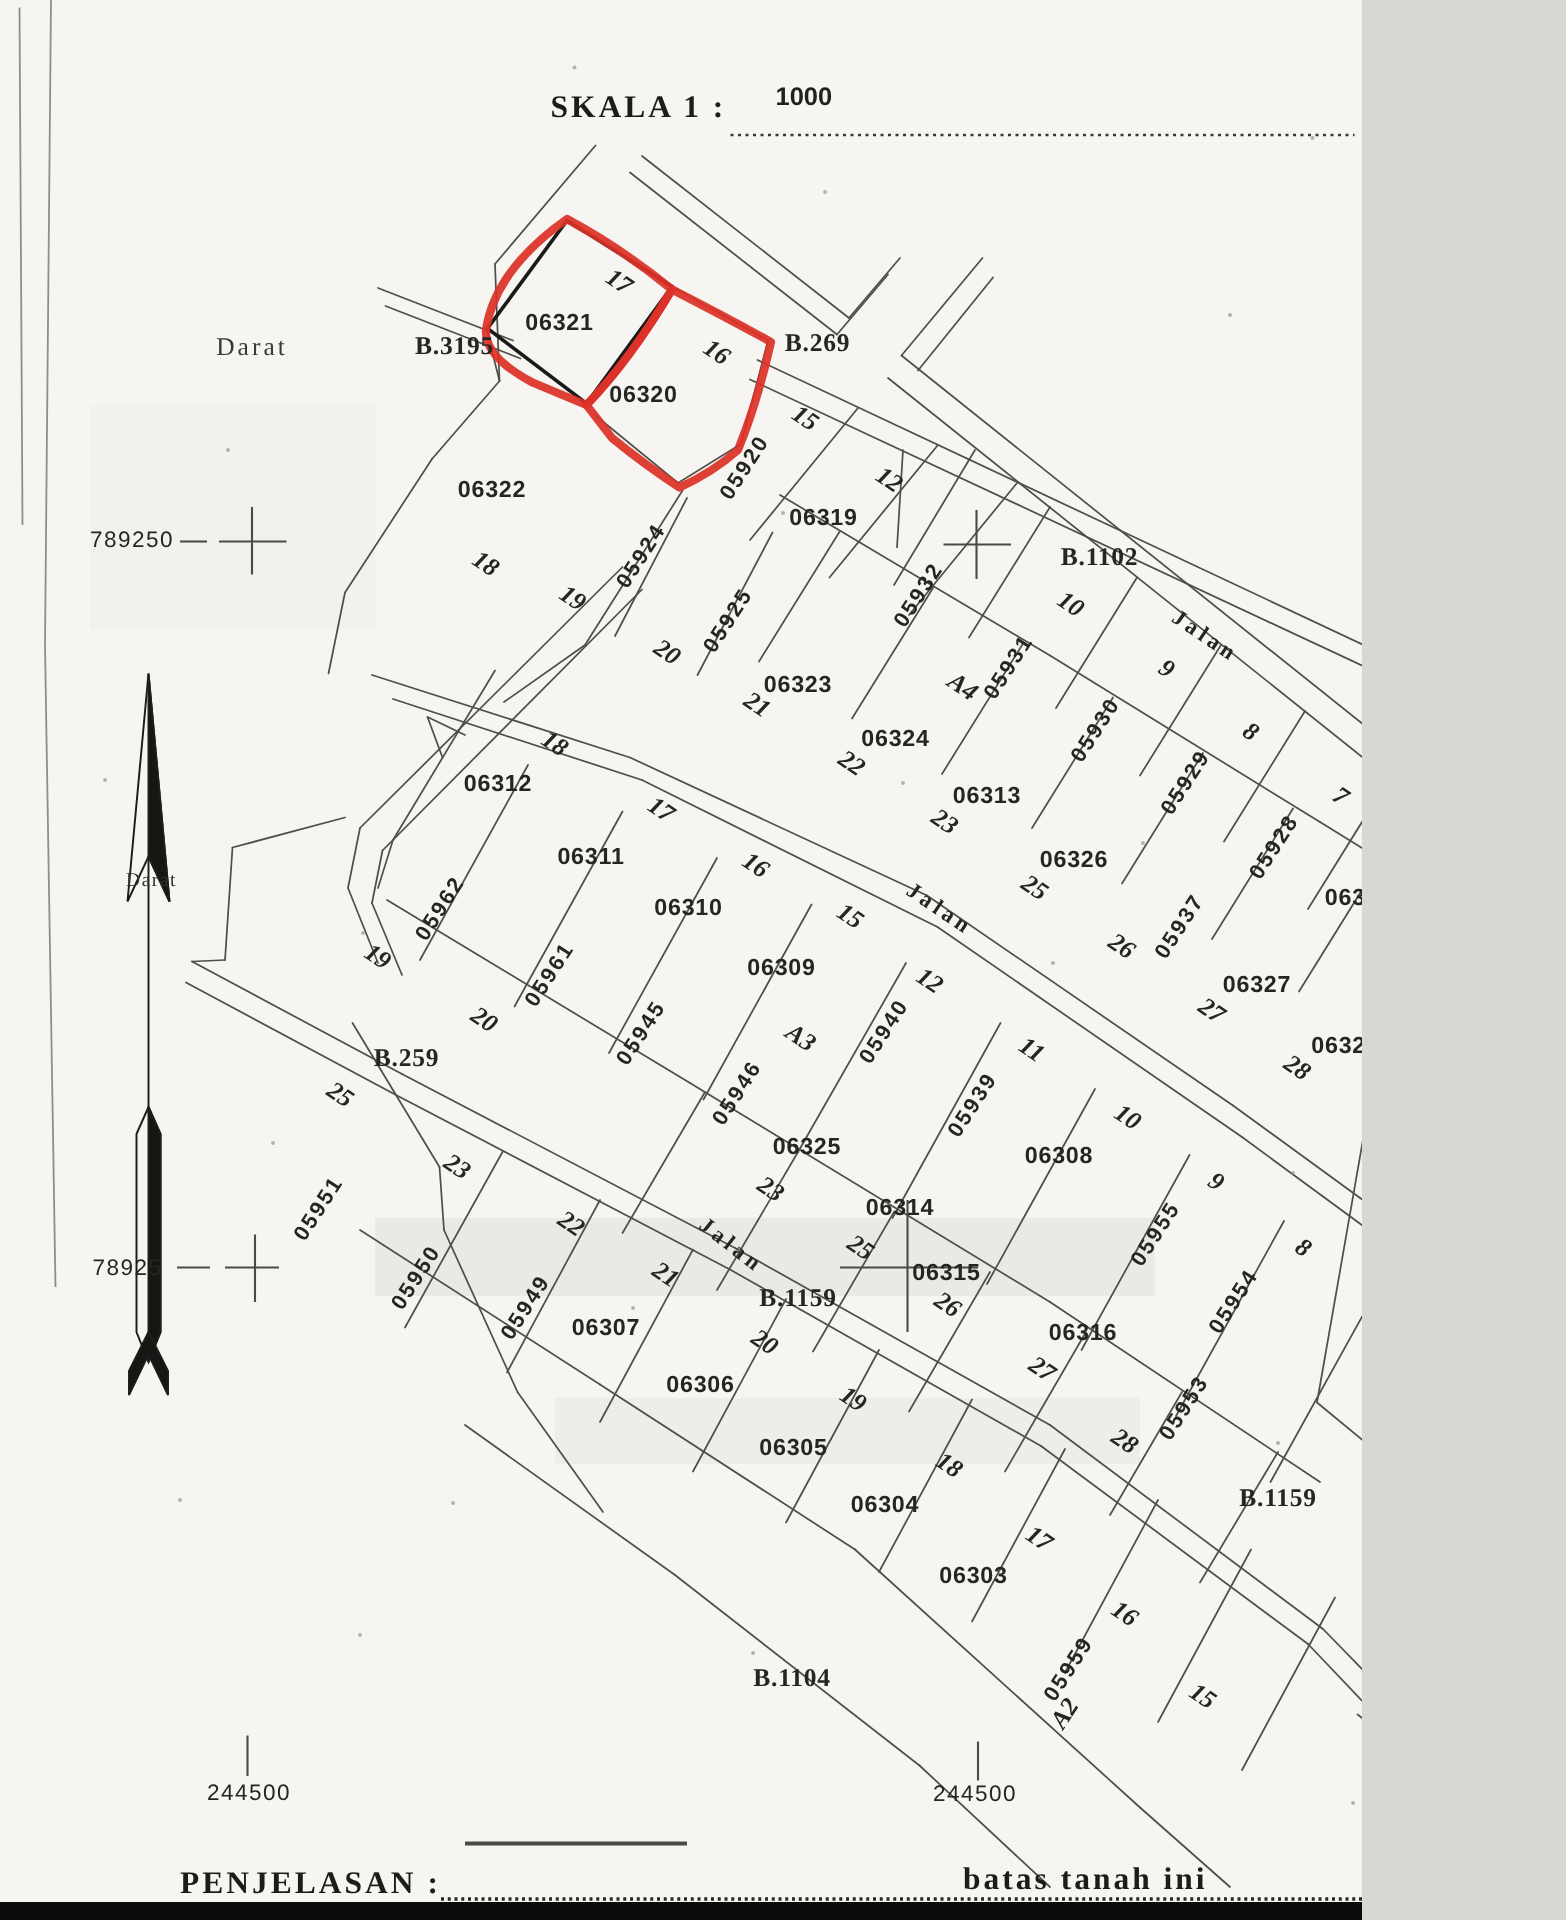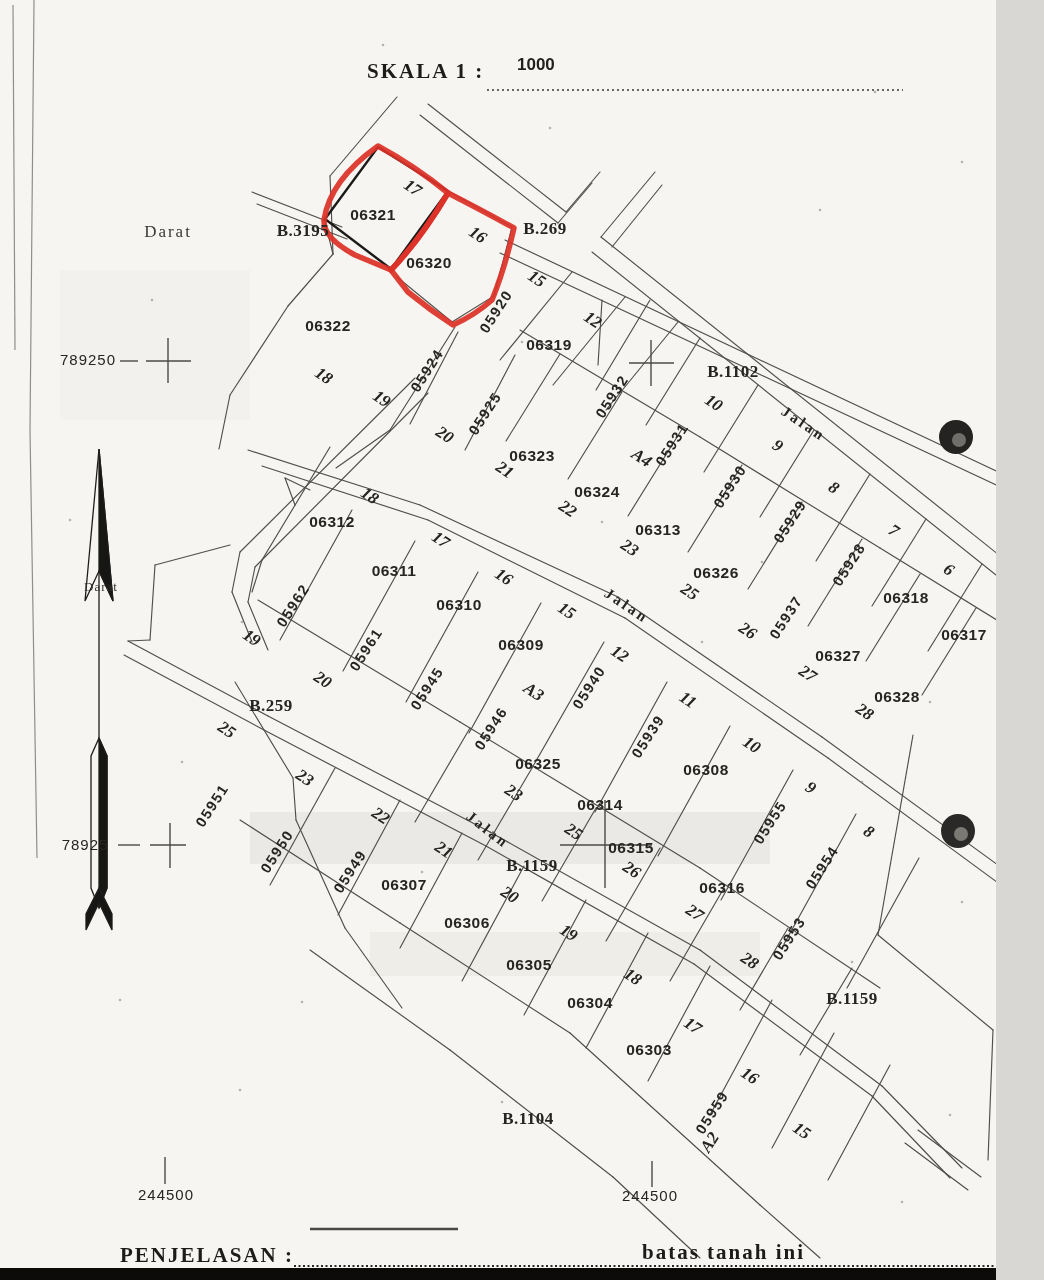"SKALA 1 :" .page { width: 996px -> 908px }
